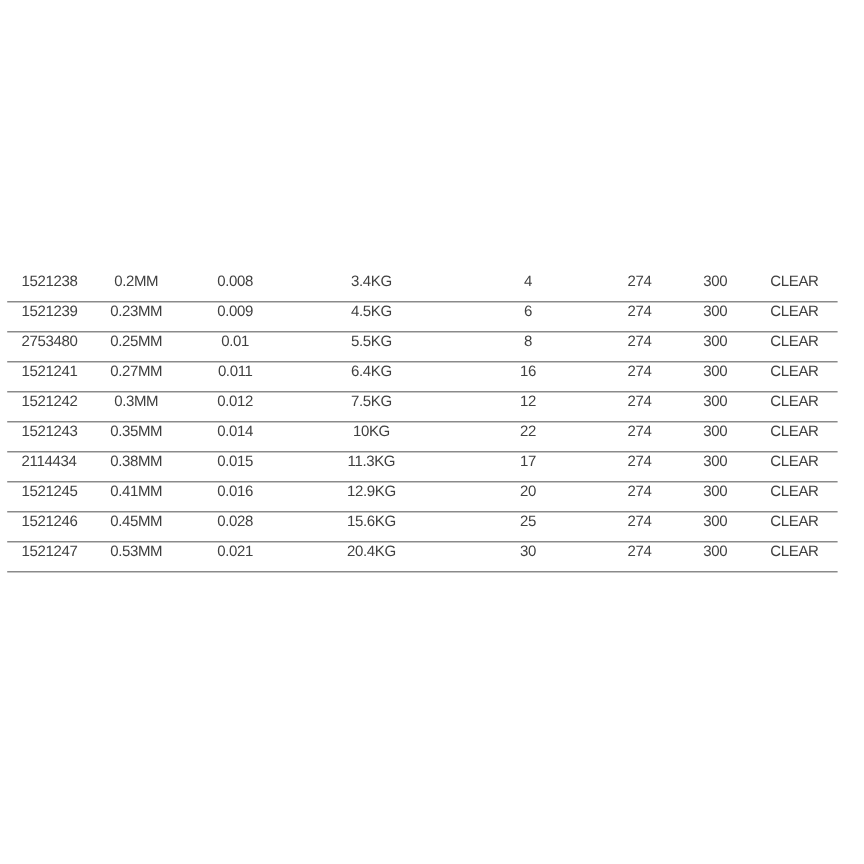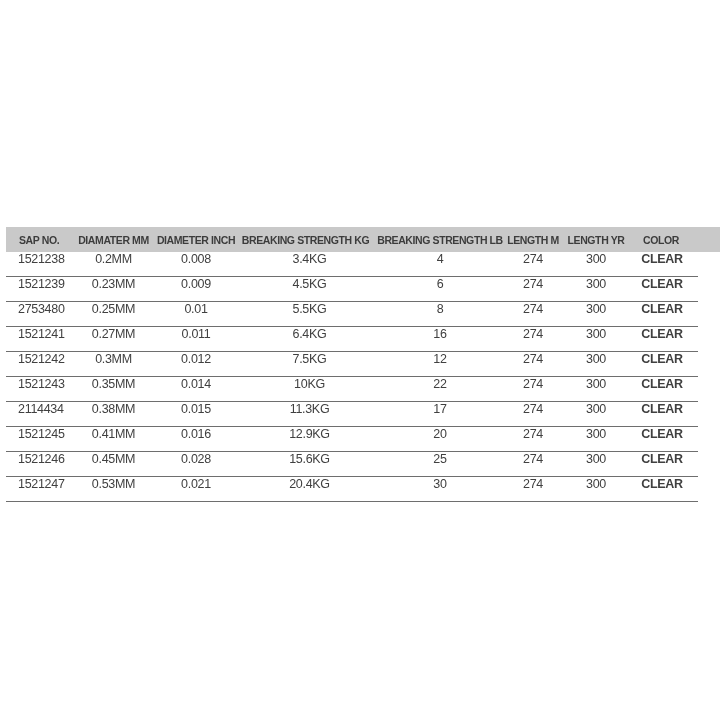"SAP NO." div.header-row { html: <div> <div>SAP NO.</div> <div>DIAMATER MM</div> <div>DIAMETER INCH</div> <div>BREAKING STRENGTH KG</div> <div>BREAKING STRENGTH LB</div> <div>LENGTH M</div> <div>LENGTH YR</div> <div>COLOR</div> </div> -> none }
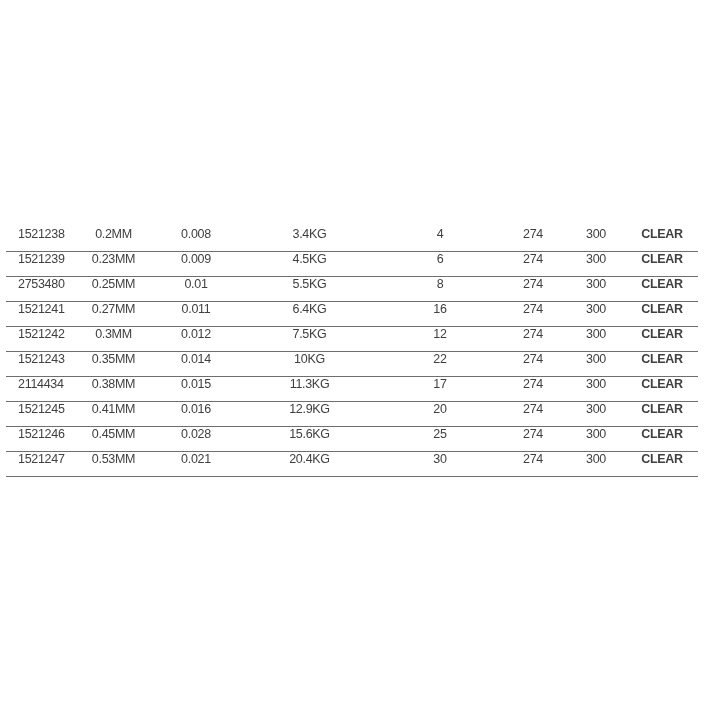"CLEAR" .c7 { font-weight: bold -> none }
